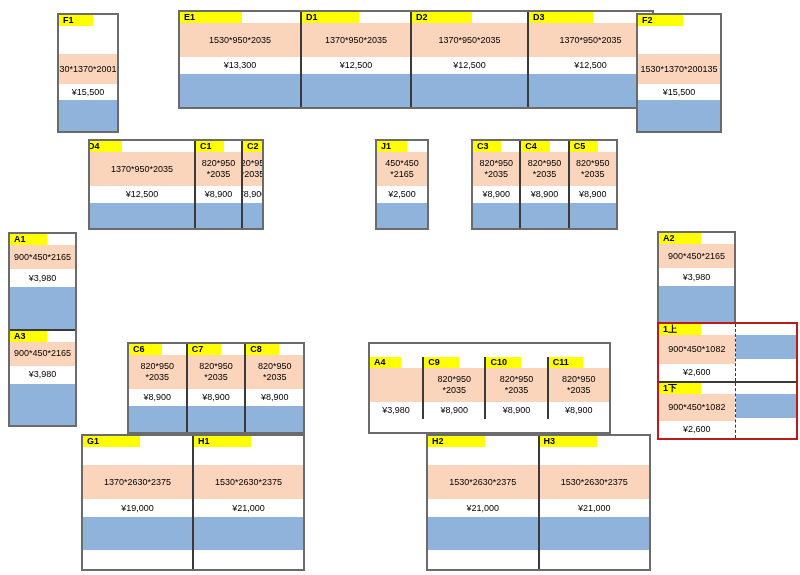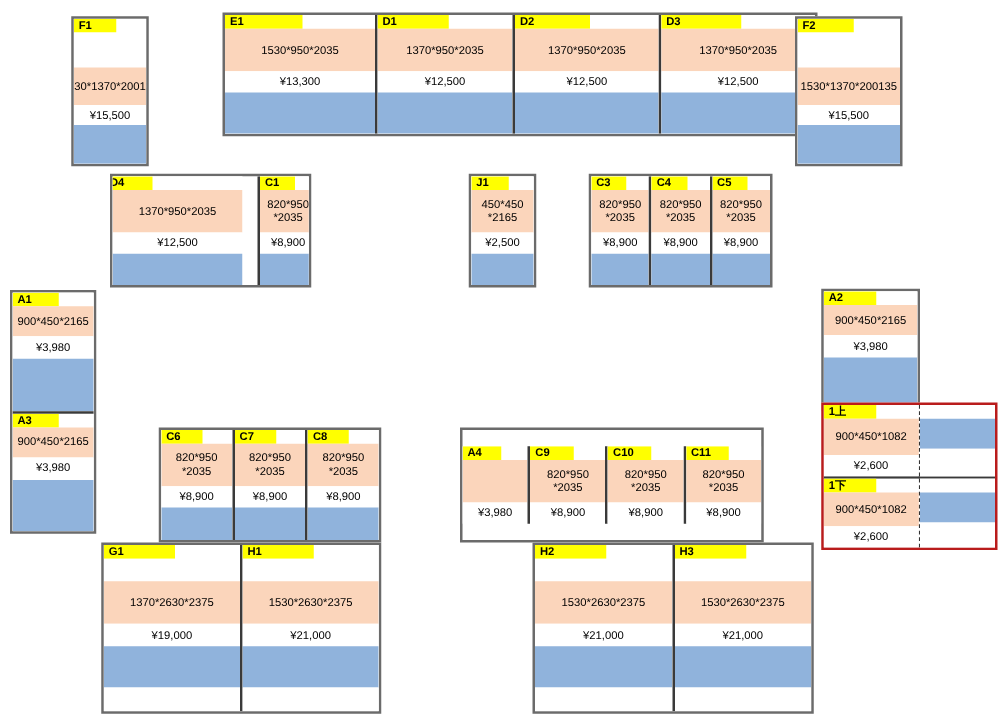"D4" div.group { gap: 12px -> none; width: 161px -> 176px }
